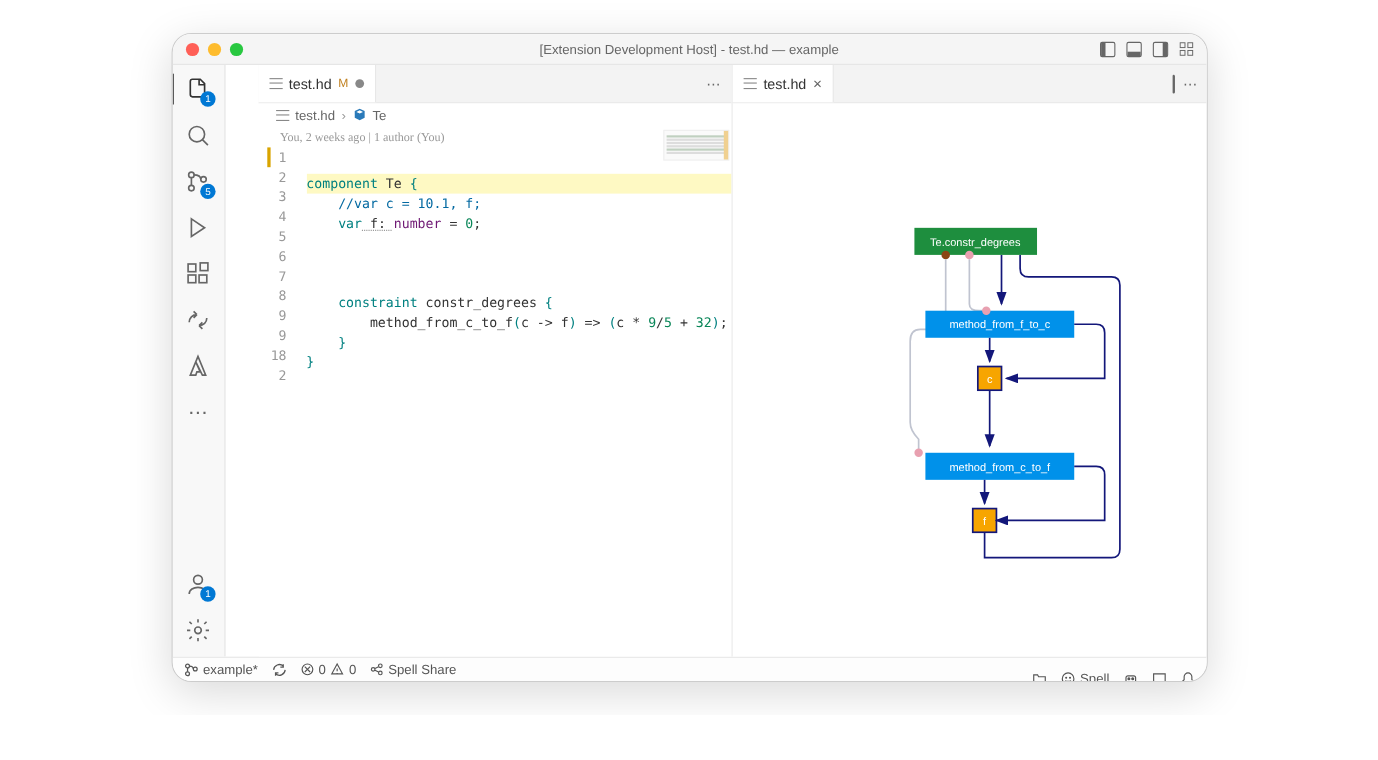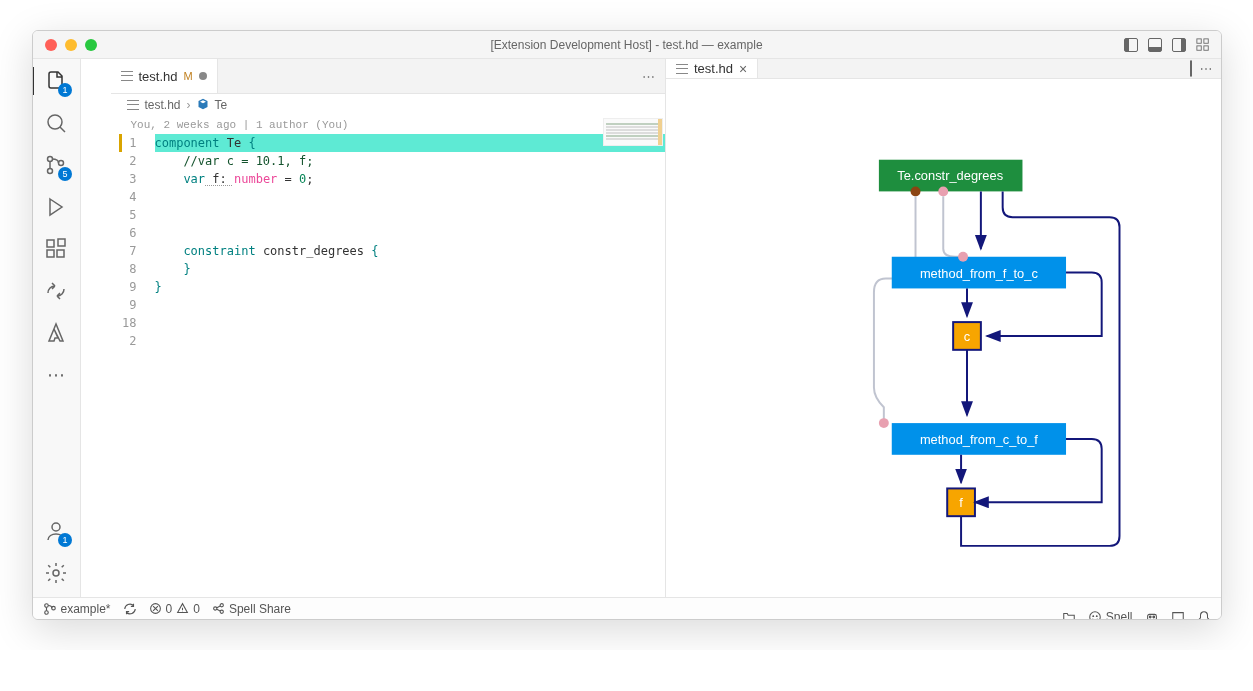"[Extension Development Host] - test.hd" .window { border-radius: 6px -> 18px; width: 1190px -> 942px }
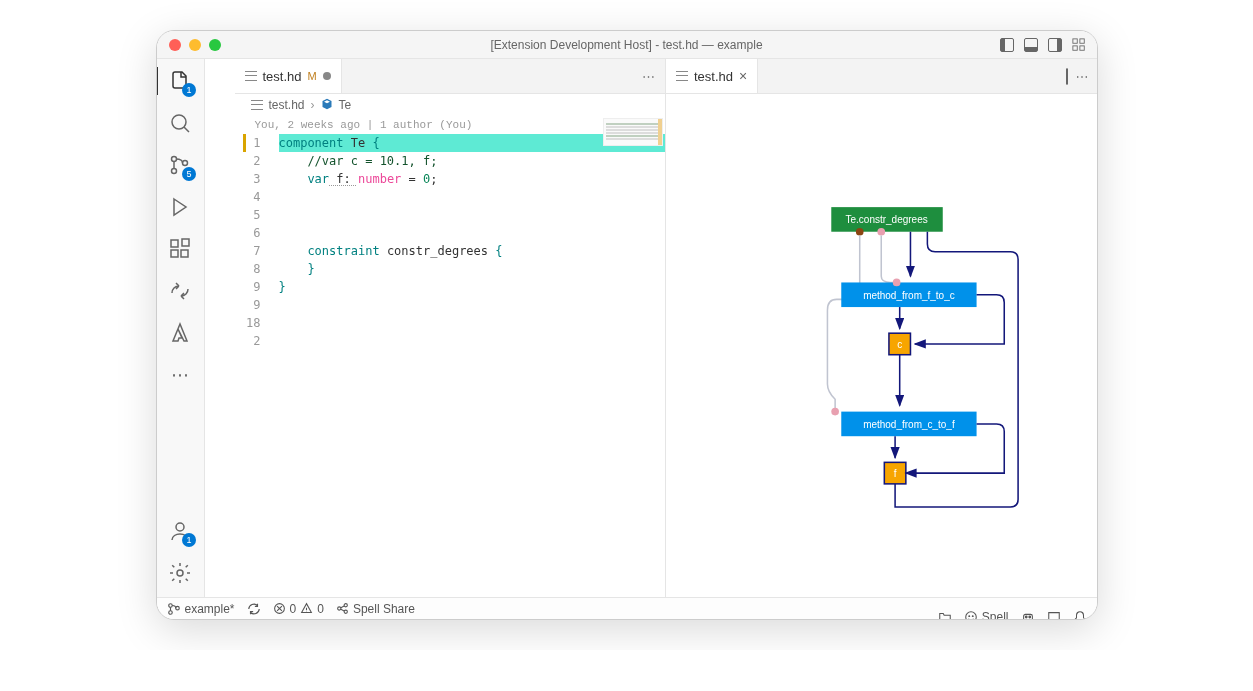"You, 2 weeks ago |" .gutter-annotation { font-family: Liberation Mono, monospace -> Liberation Serif, serif }
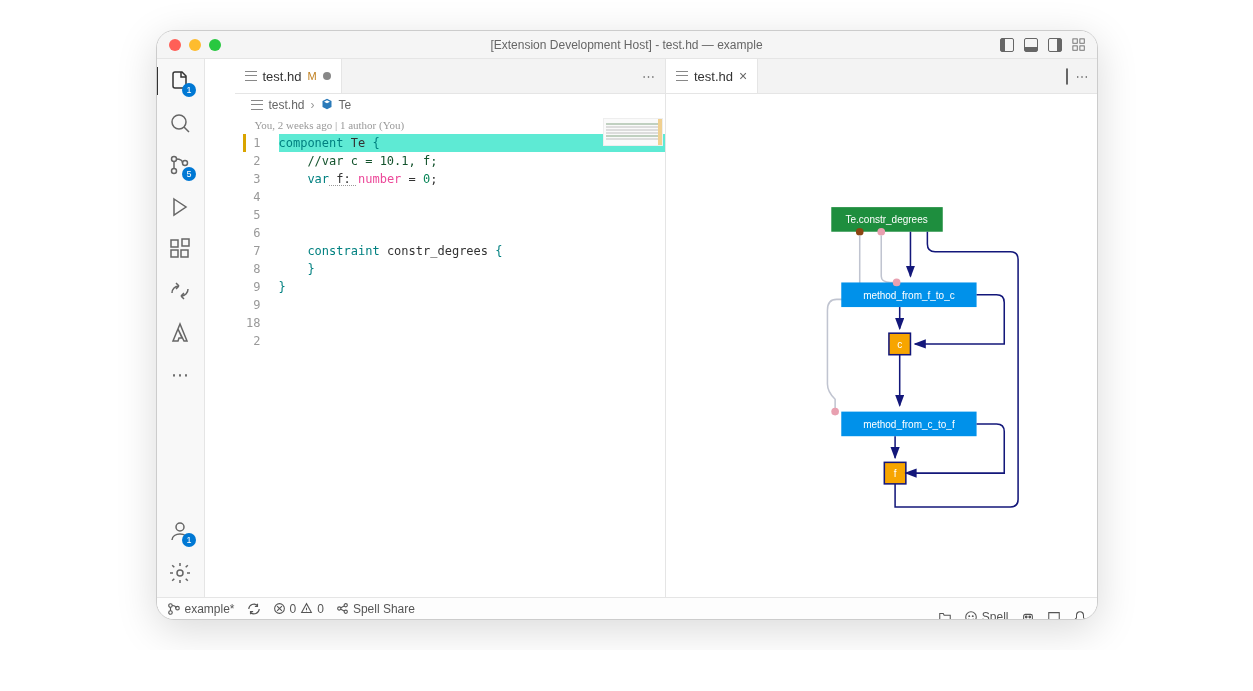"component Te {" .line-hl { background: #5eead4 -> #fef9c3; margin-top: none -> 24px }
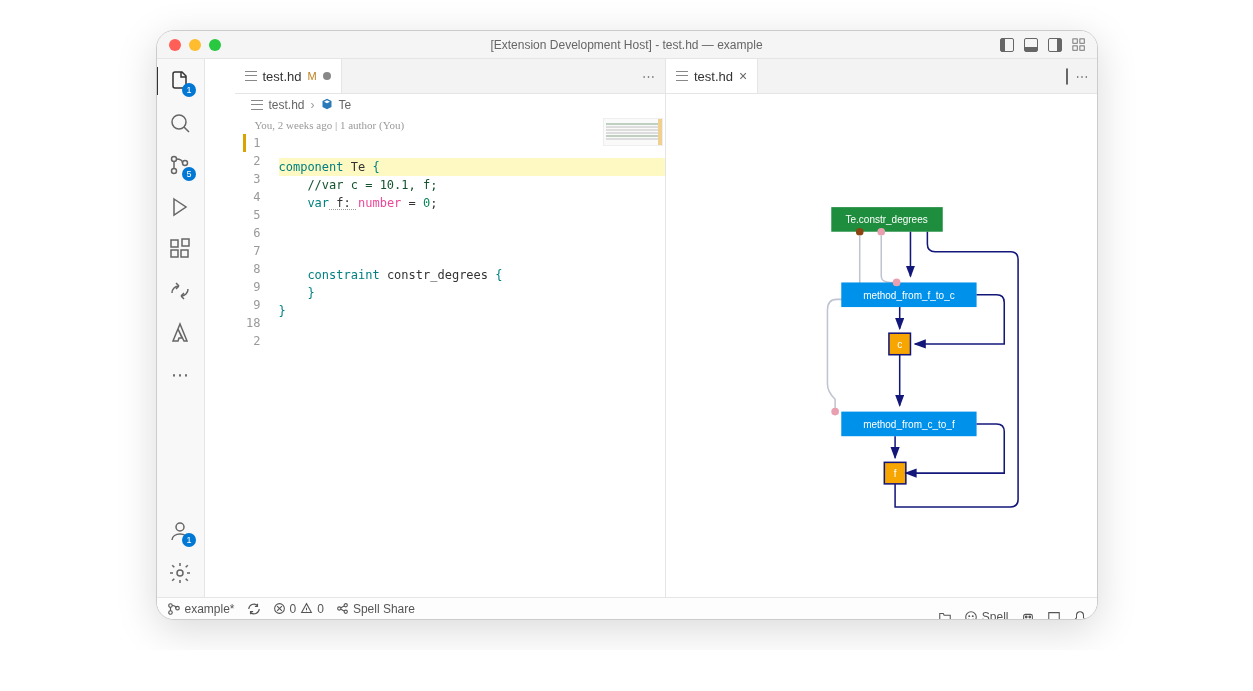"//var c = 10.1, f;" .tok-comment { color: #14532d -> #0369a1 }
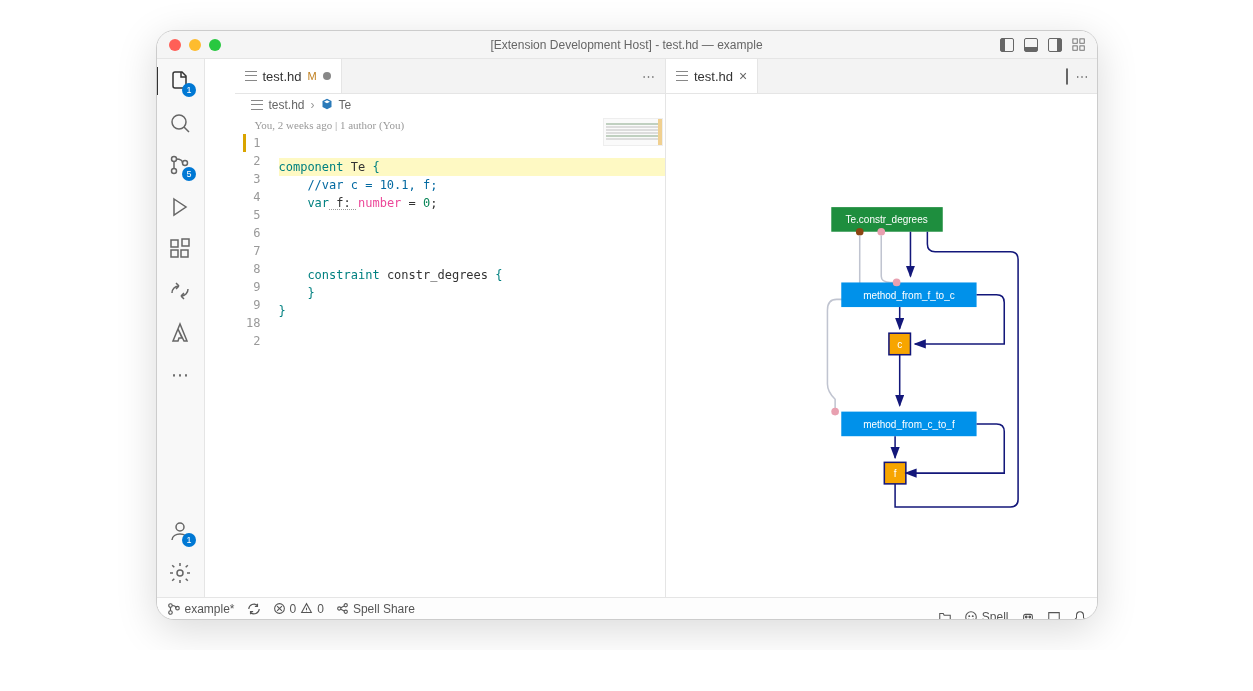"number" .tok-type { color: #ec4899 -> #701a75 }
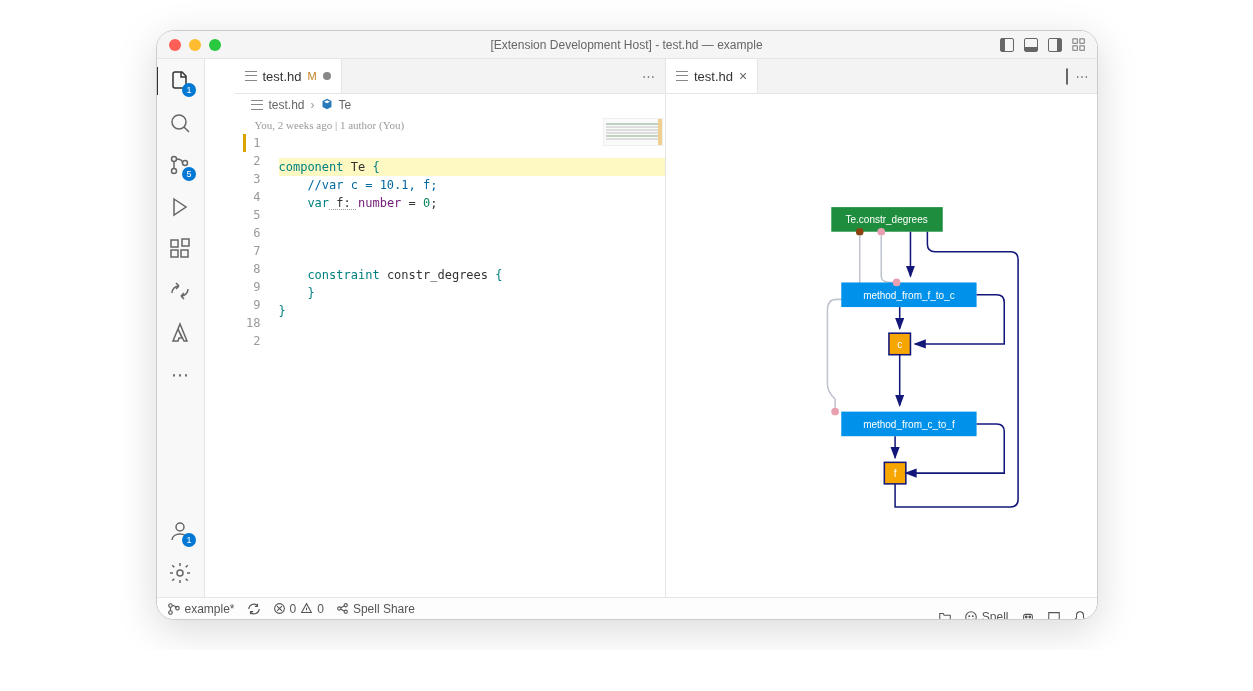"method_from_c_to_f(c -> f) => (c" div { html: none -> <div><span> method_from_c_to_f</span><span>(</span><span>c -&gt; f</span><span>)</span><span> =&gt; </span><span>(</span><span>c * </span><span>9</span><span>/</span><span>5</span><span> + </span><span>32</span><span>)</span><span>;</span></div> }
